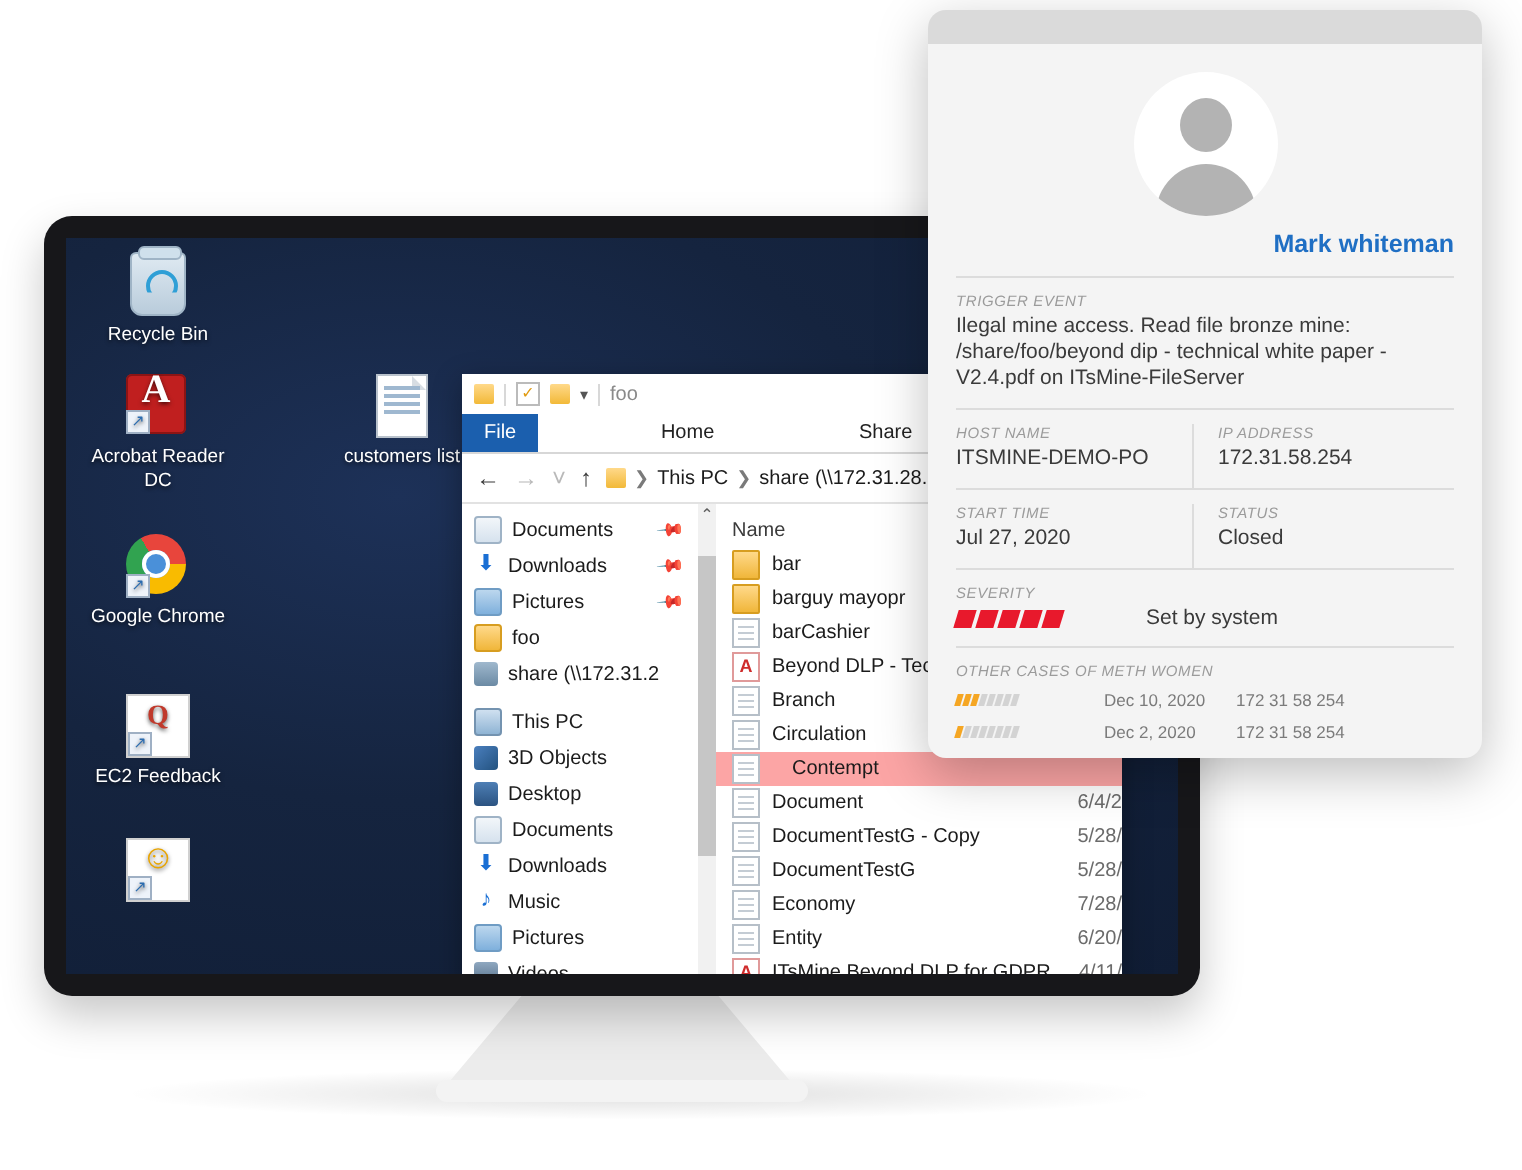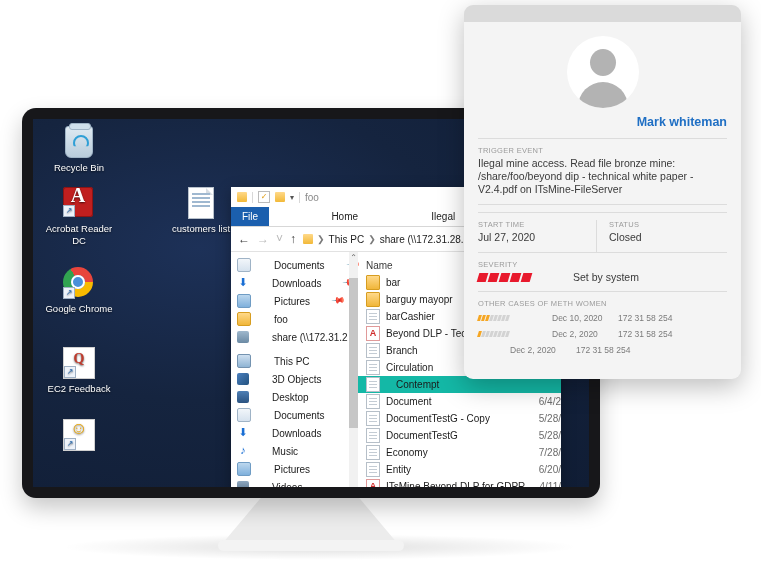"TRIGGER EVENT" .lbl { font-style: none -> italic }
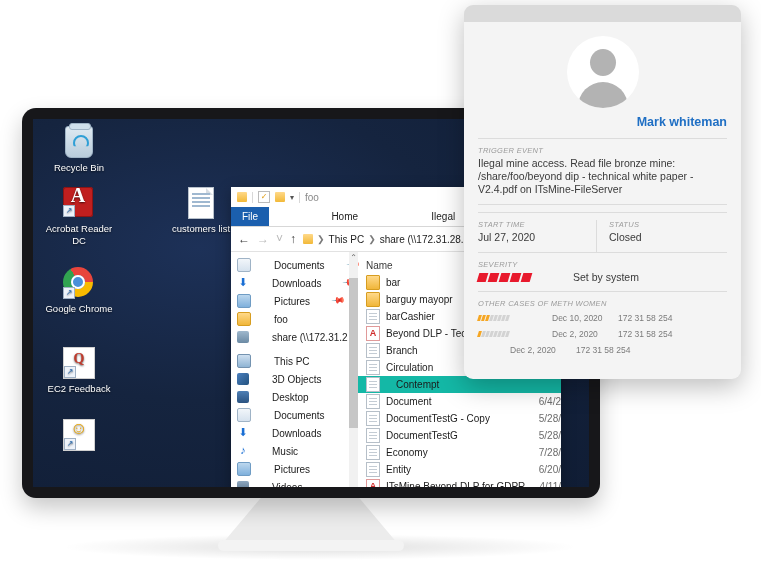"Ilegal" div.rb-tab { text: Ilegal -> Share }
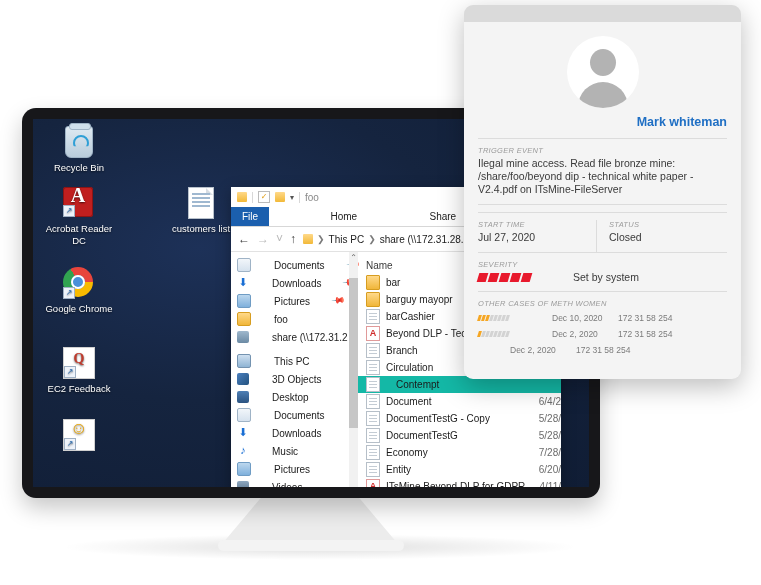"HOST NAME" div.twocol { html: none -> <div> <div> <div>HOST NAME</div> <div>ITSMINE-DEMO-PO</div> </div> <div> <div>IP ADDRESS</div> <div>172.31.58.254</div> </div> </div> }
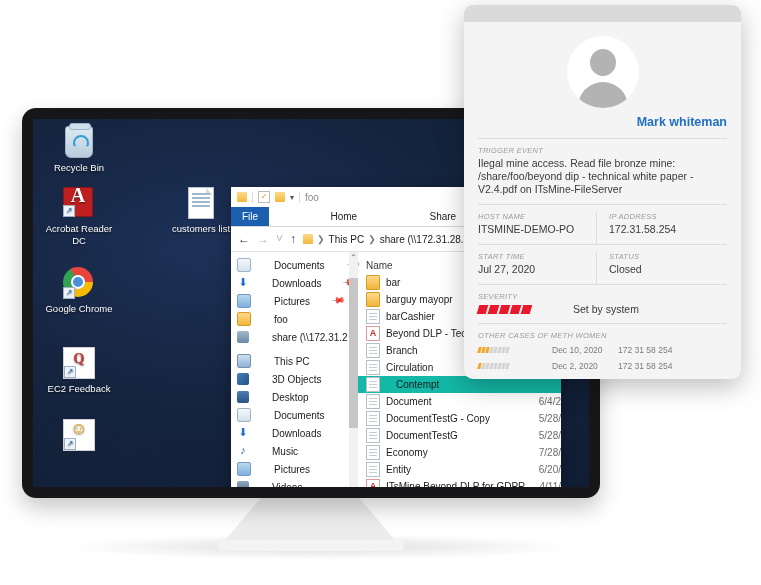"Documents" .nav-item { gap: 23px -> 5px }
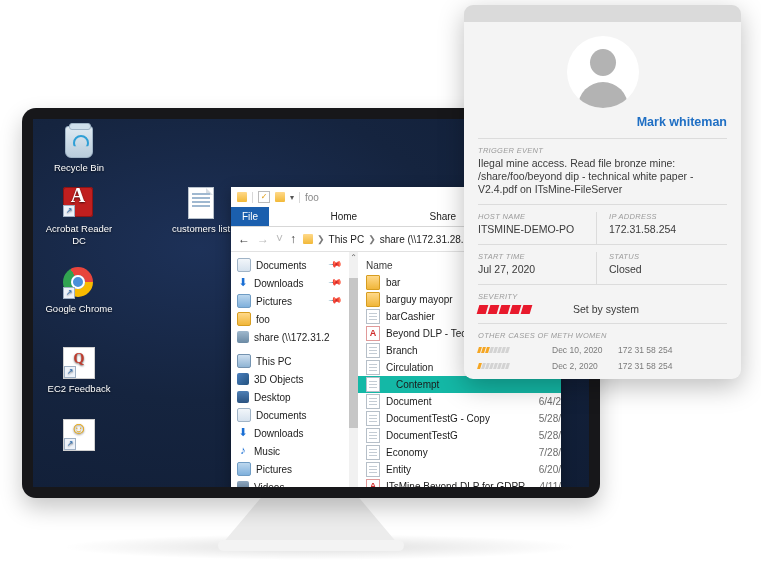"Contempt" .frow.sel { background: #14b8a6 -> #fca5a5 }
